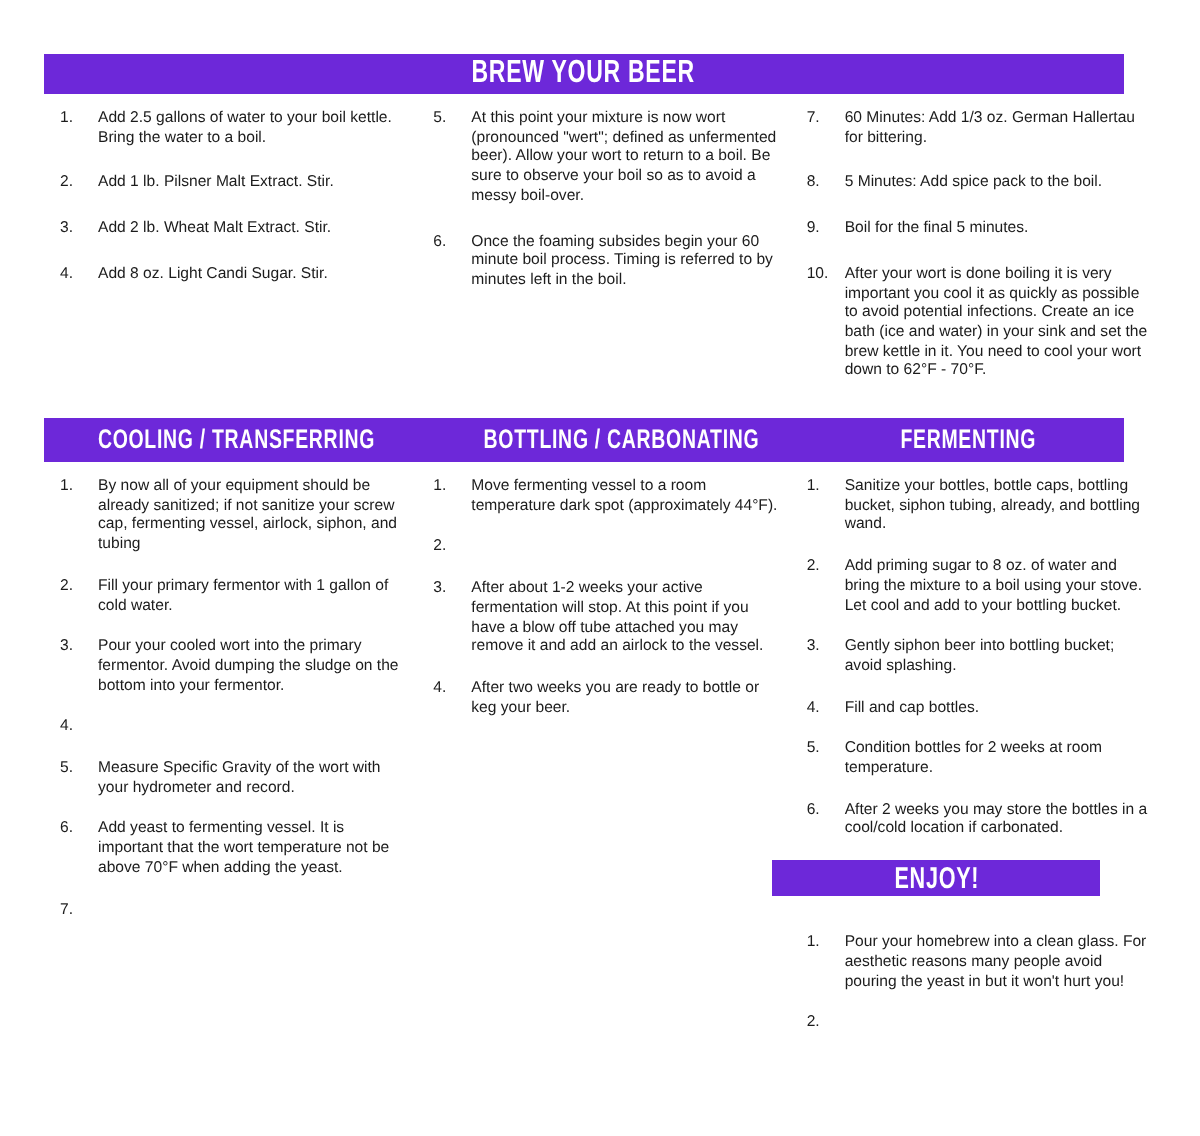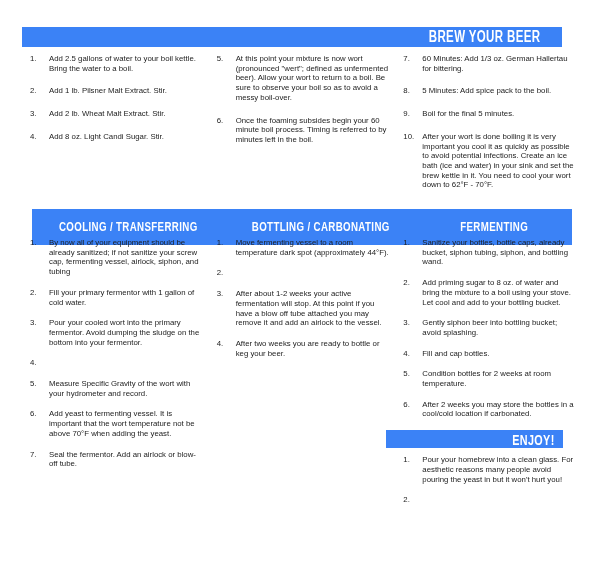"BREW YOUR BEER" .banner { background: #3b82f6 -> #6d28d9; justify-content: flex-end -> center }
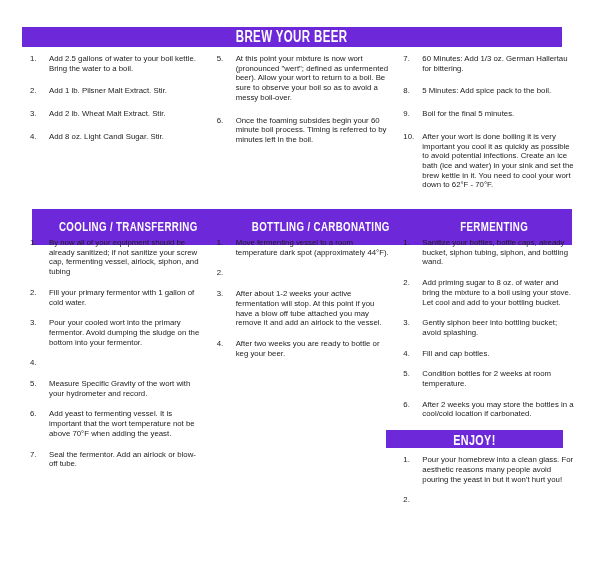"COOLING / TRANSFERRING" .mid-banner { height: 36px -> 22px; margin-left: 10px -> none }
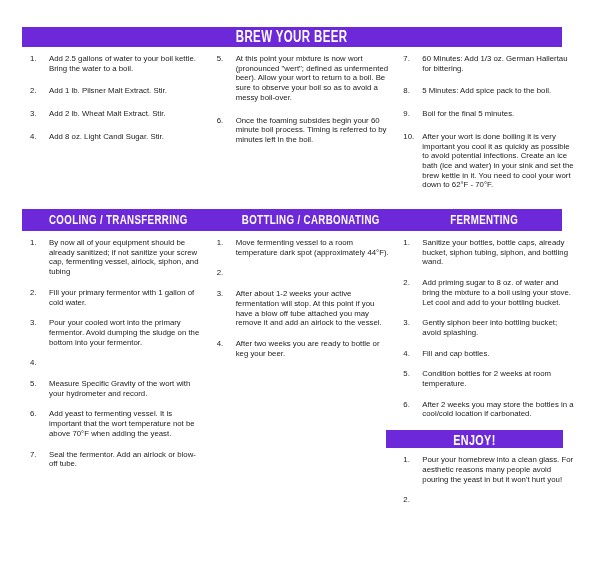"Sanitize your bottles, bottle caps," span.txt { text: already bucket, siphon tubing, siphon -> bottling bucket, siphon tubing, already }
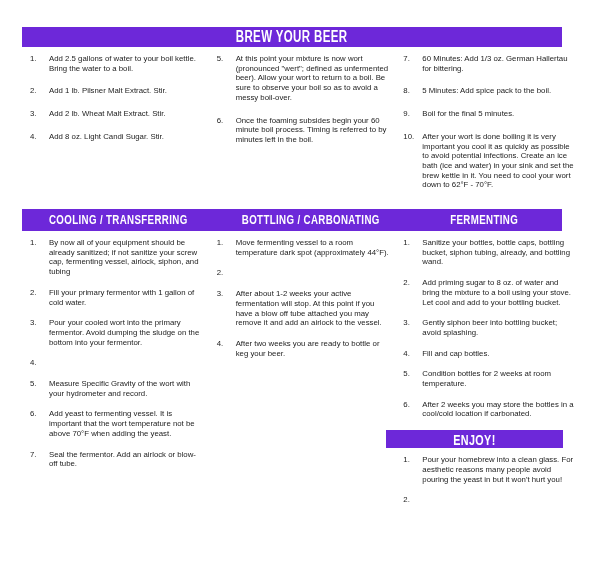"ENJOY!" .enjoy-banner { margin: 4px 0 7px -9px -> 4px 0 18px -9px; width: 177px -> 164px }
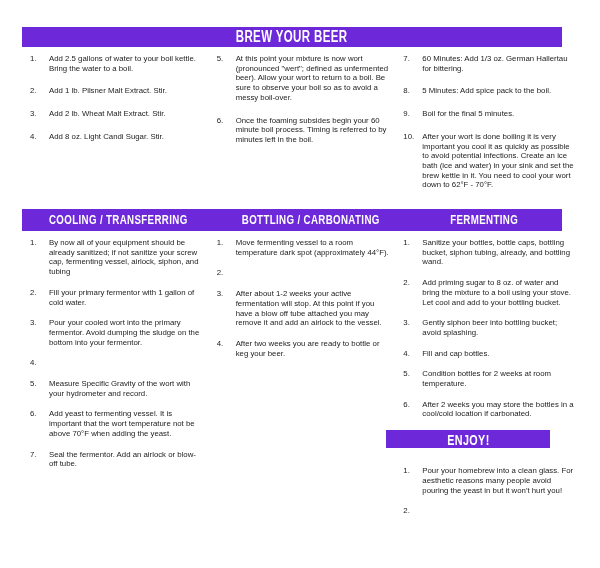"Seal the fermentor. Add an" span.txt { html: <span>Seal the fermentor. Add an airlock or blow-off tube.</span> -> none }
